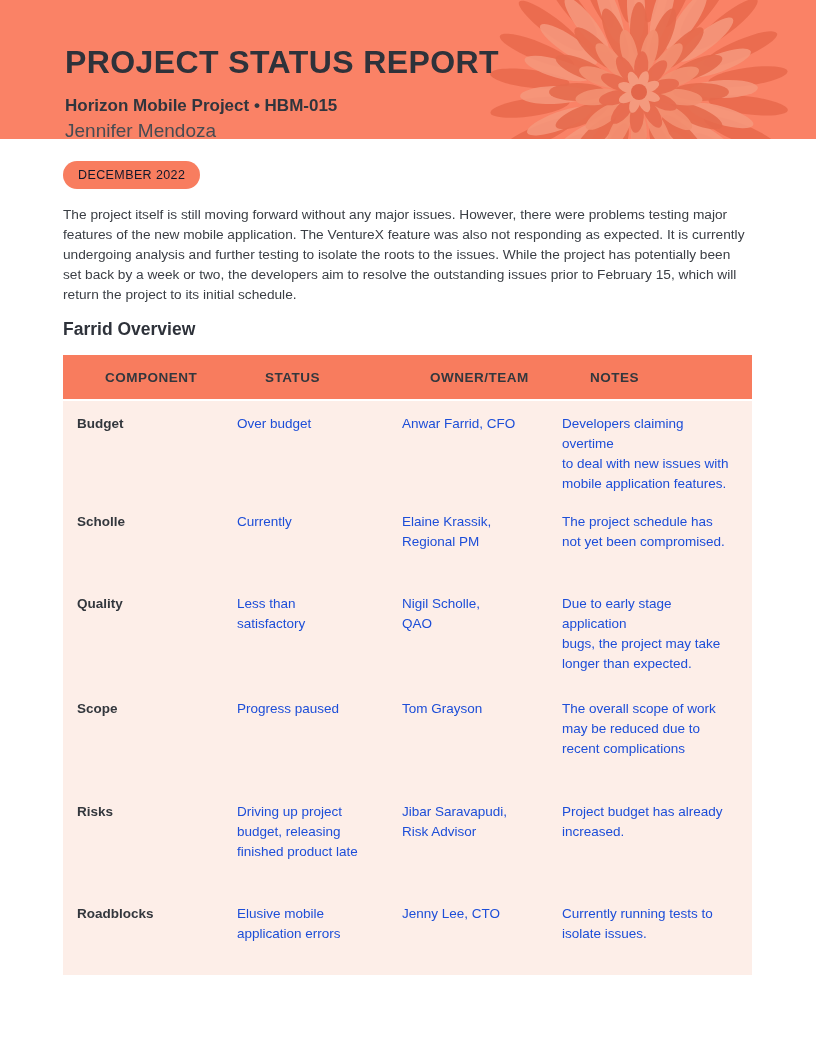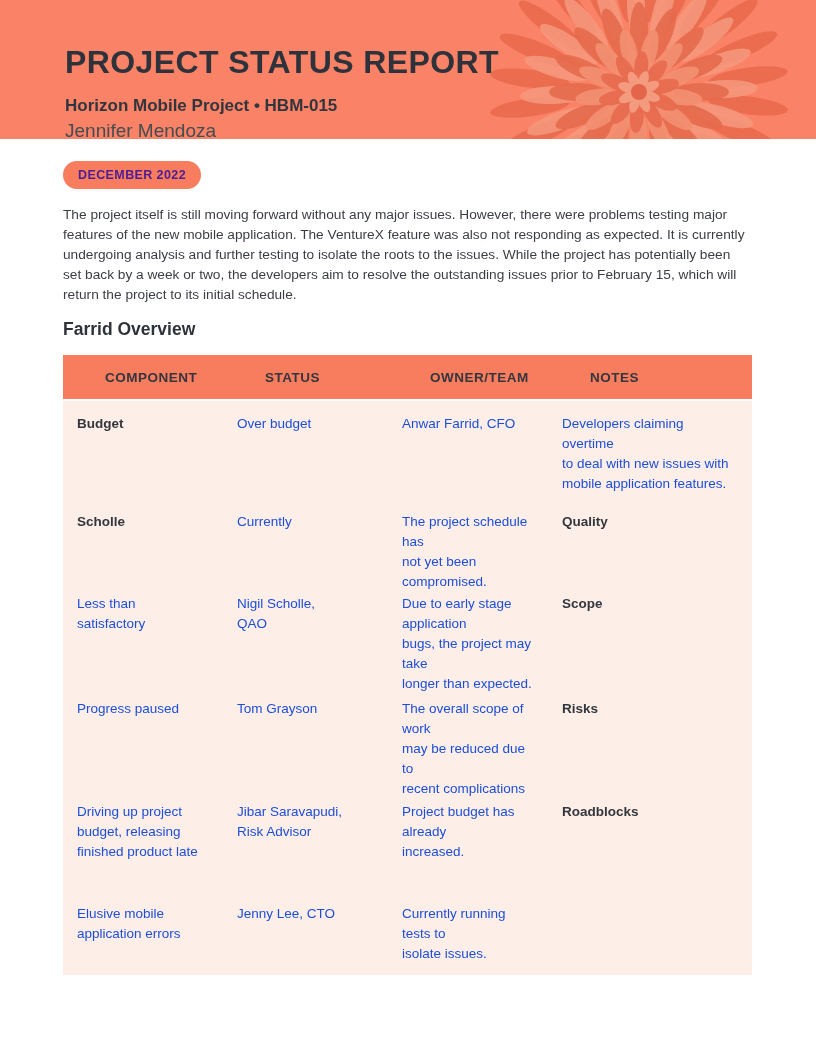"DECEMBER 2022" .badge { color: #4c1d95 -> #0f172a; font-weight: bold -> normal }
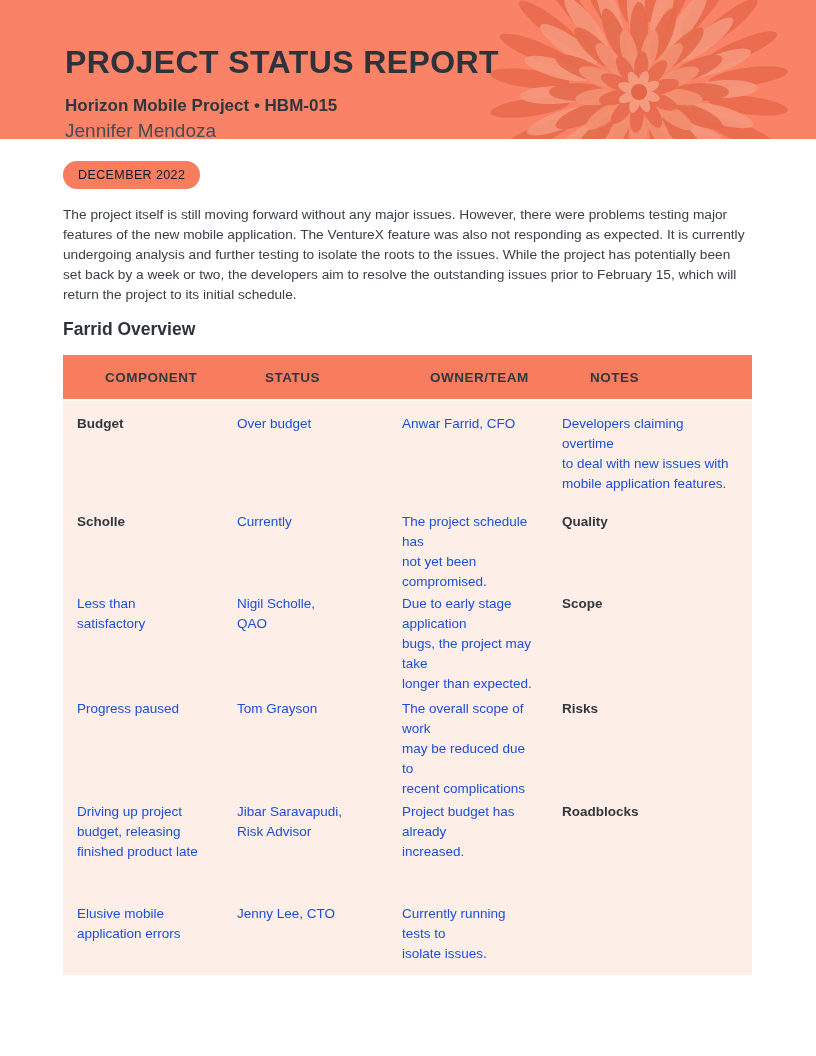"Elaine Krassik," div.td { html: none -> <div>Elaine Krassik, Regional PM</div> }
